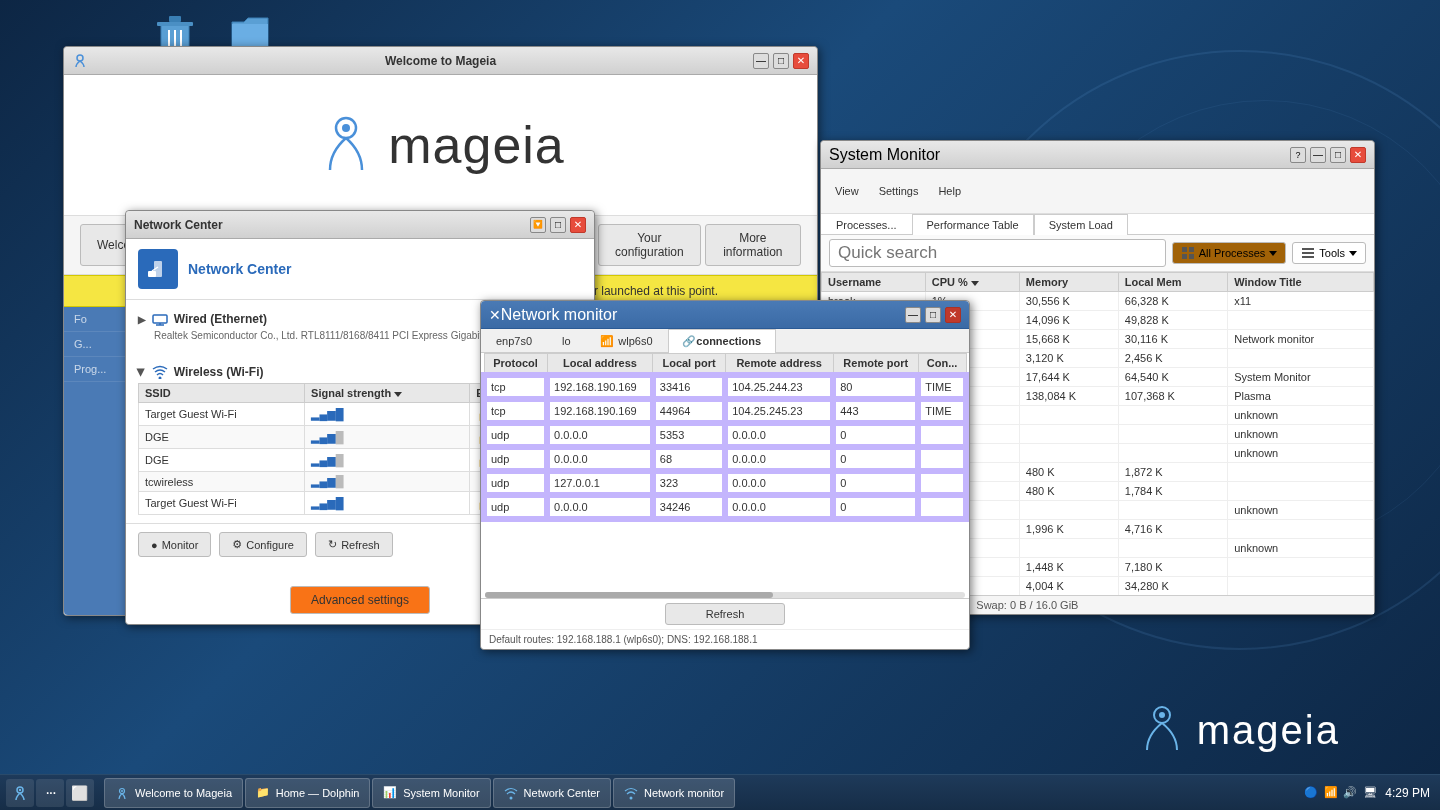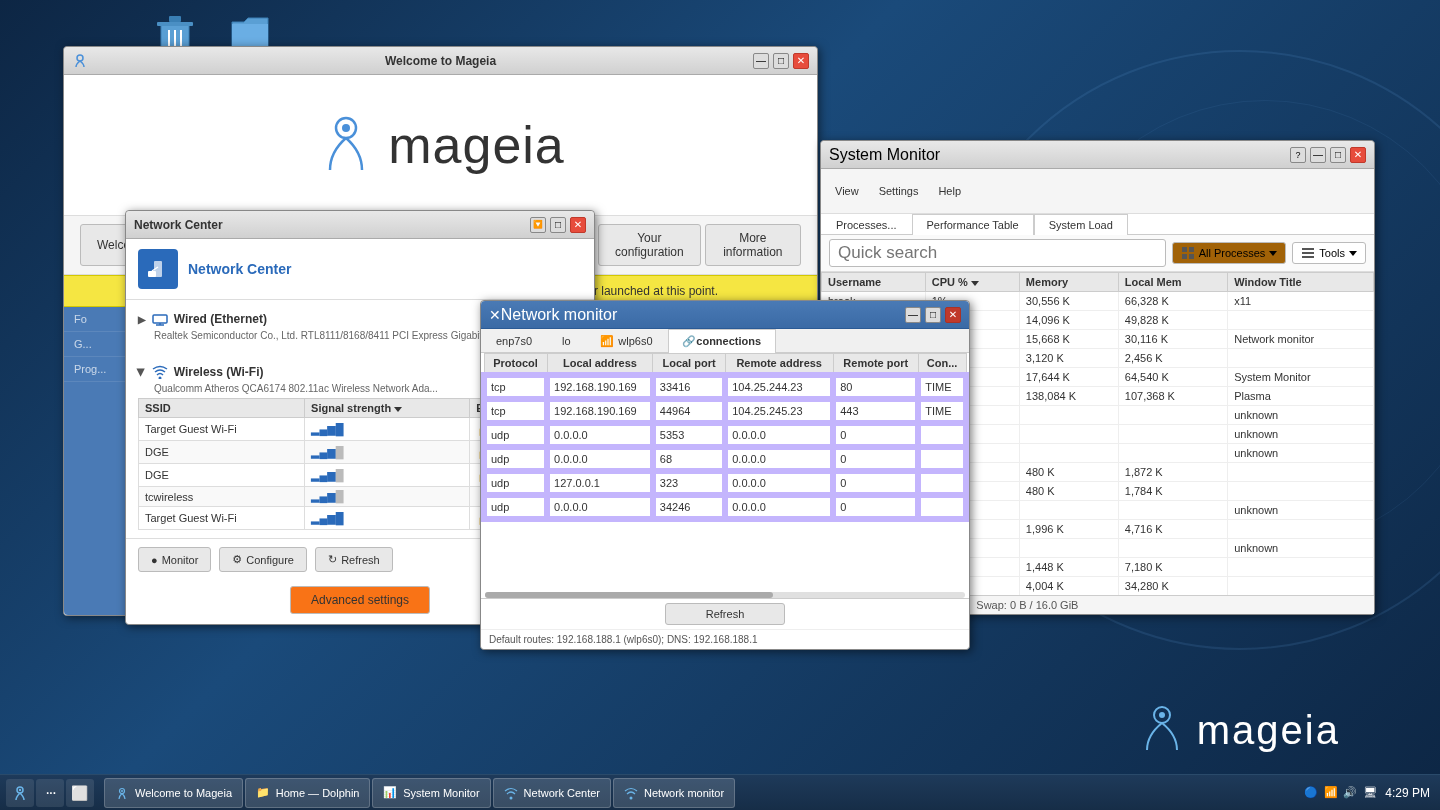"Qualcomm Atheros QCA6174 802.11ac" div.nc-section-sub { html: <div>Qualcomm Atheros QCA6174 802.11ac Wireless Network Ada...</div> -> none }
